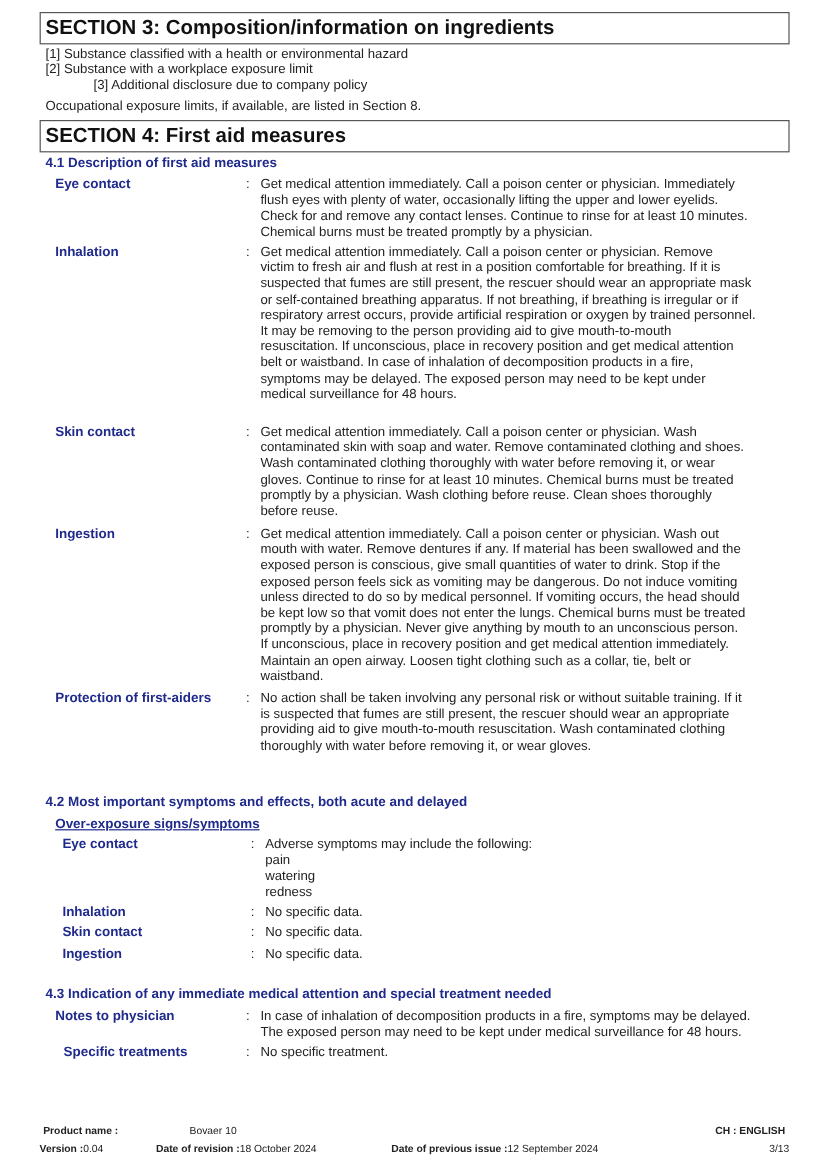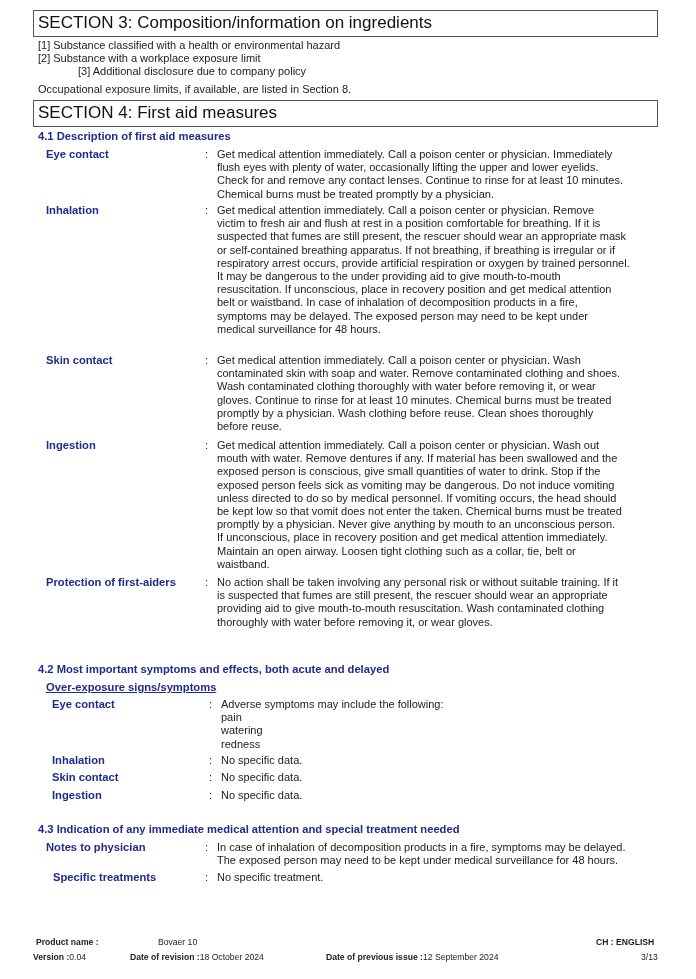"SECTION 3: Composition/information on" .section-box { font-weight: normal -> bold }
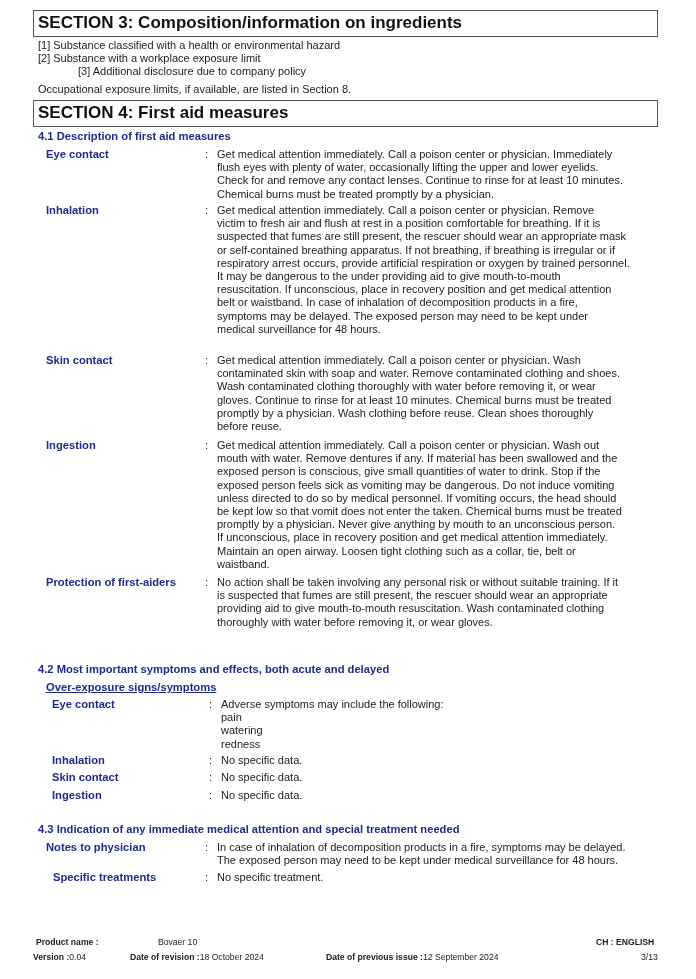"It may be dangerous to" span.ln { text: dangerous to the under -> removing to the person }
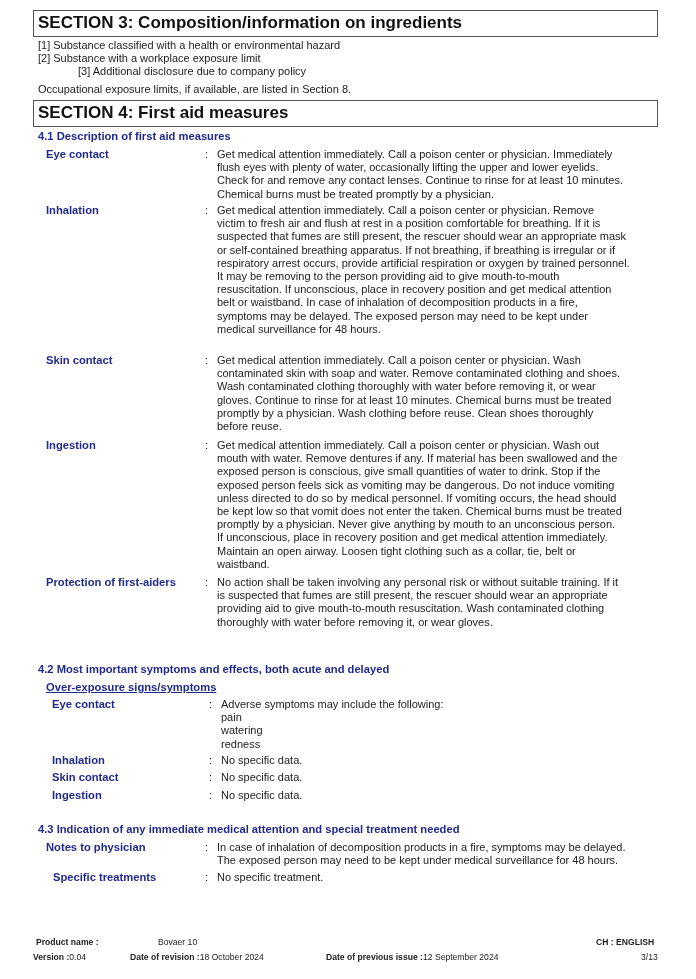"be kept low so that" span.ln { text: taken -> lungs }
